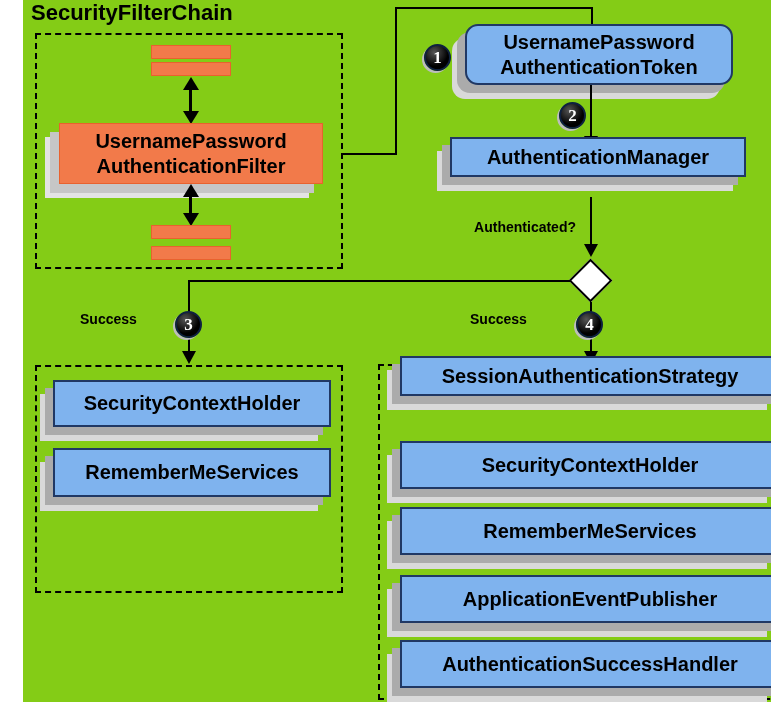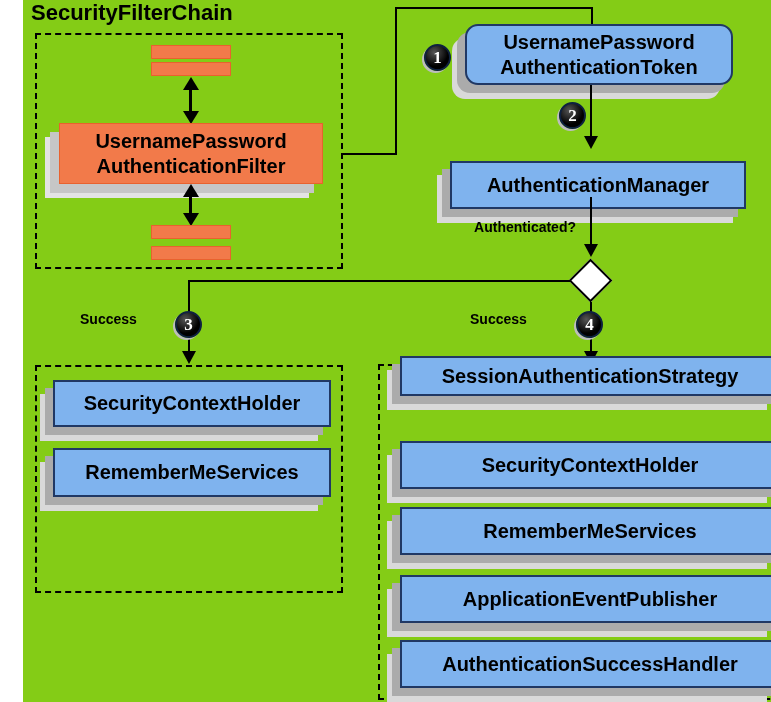"AuthenticationManager" div.box { height: 48px -> 40px; top: 161px -> 137px }
